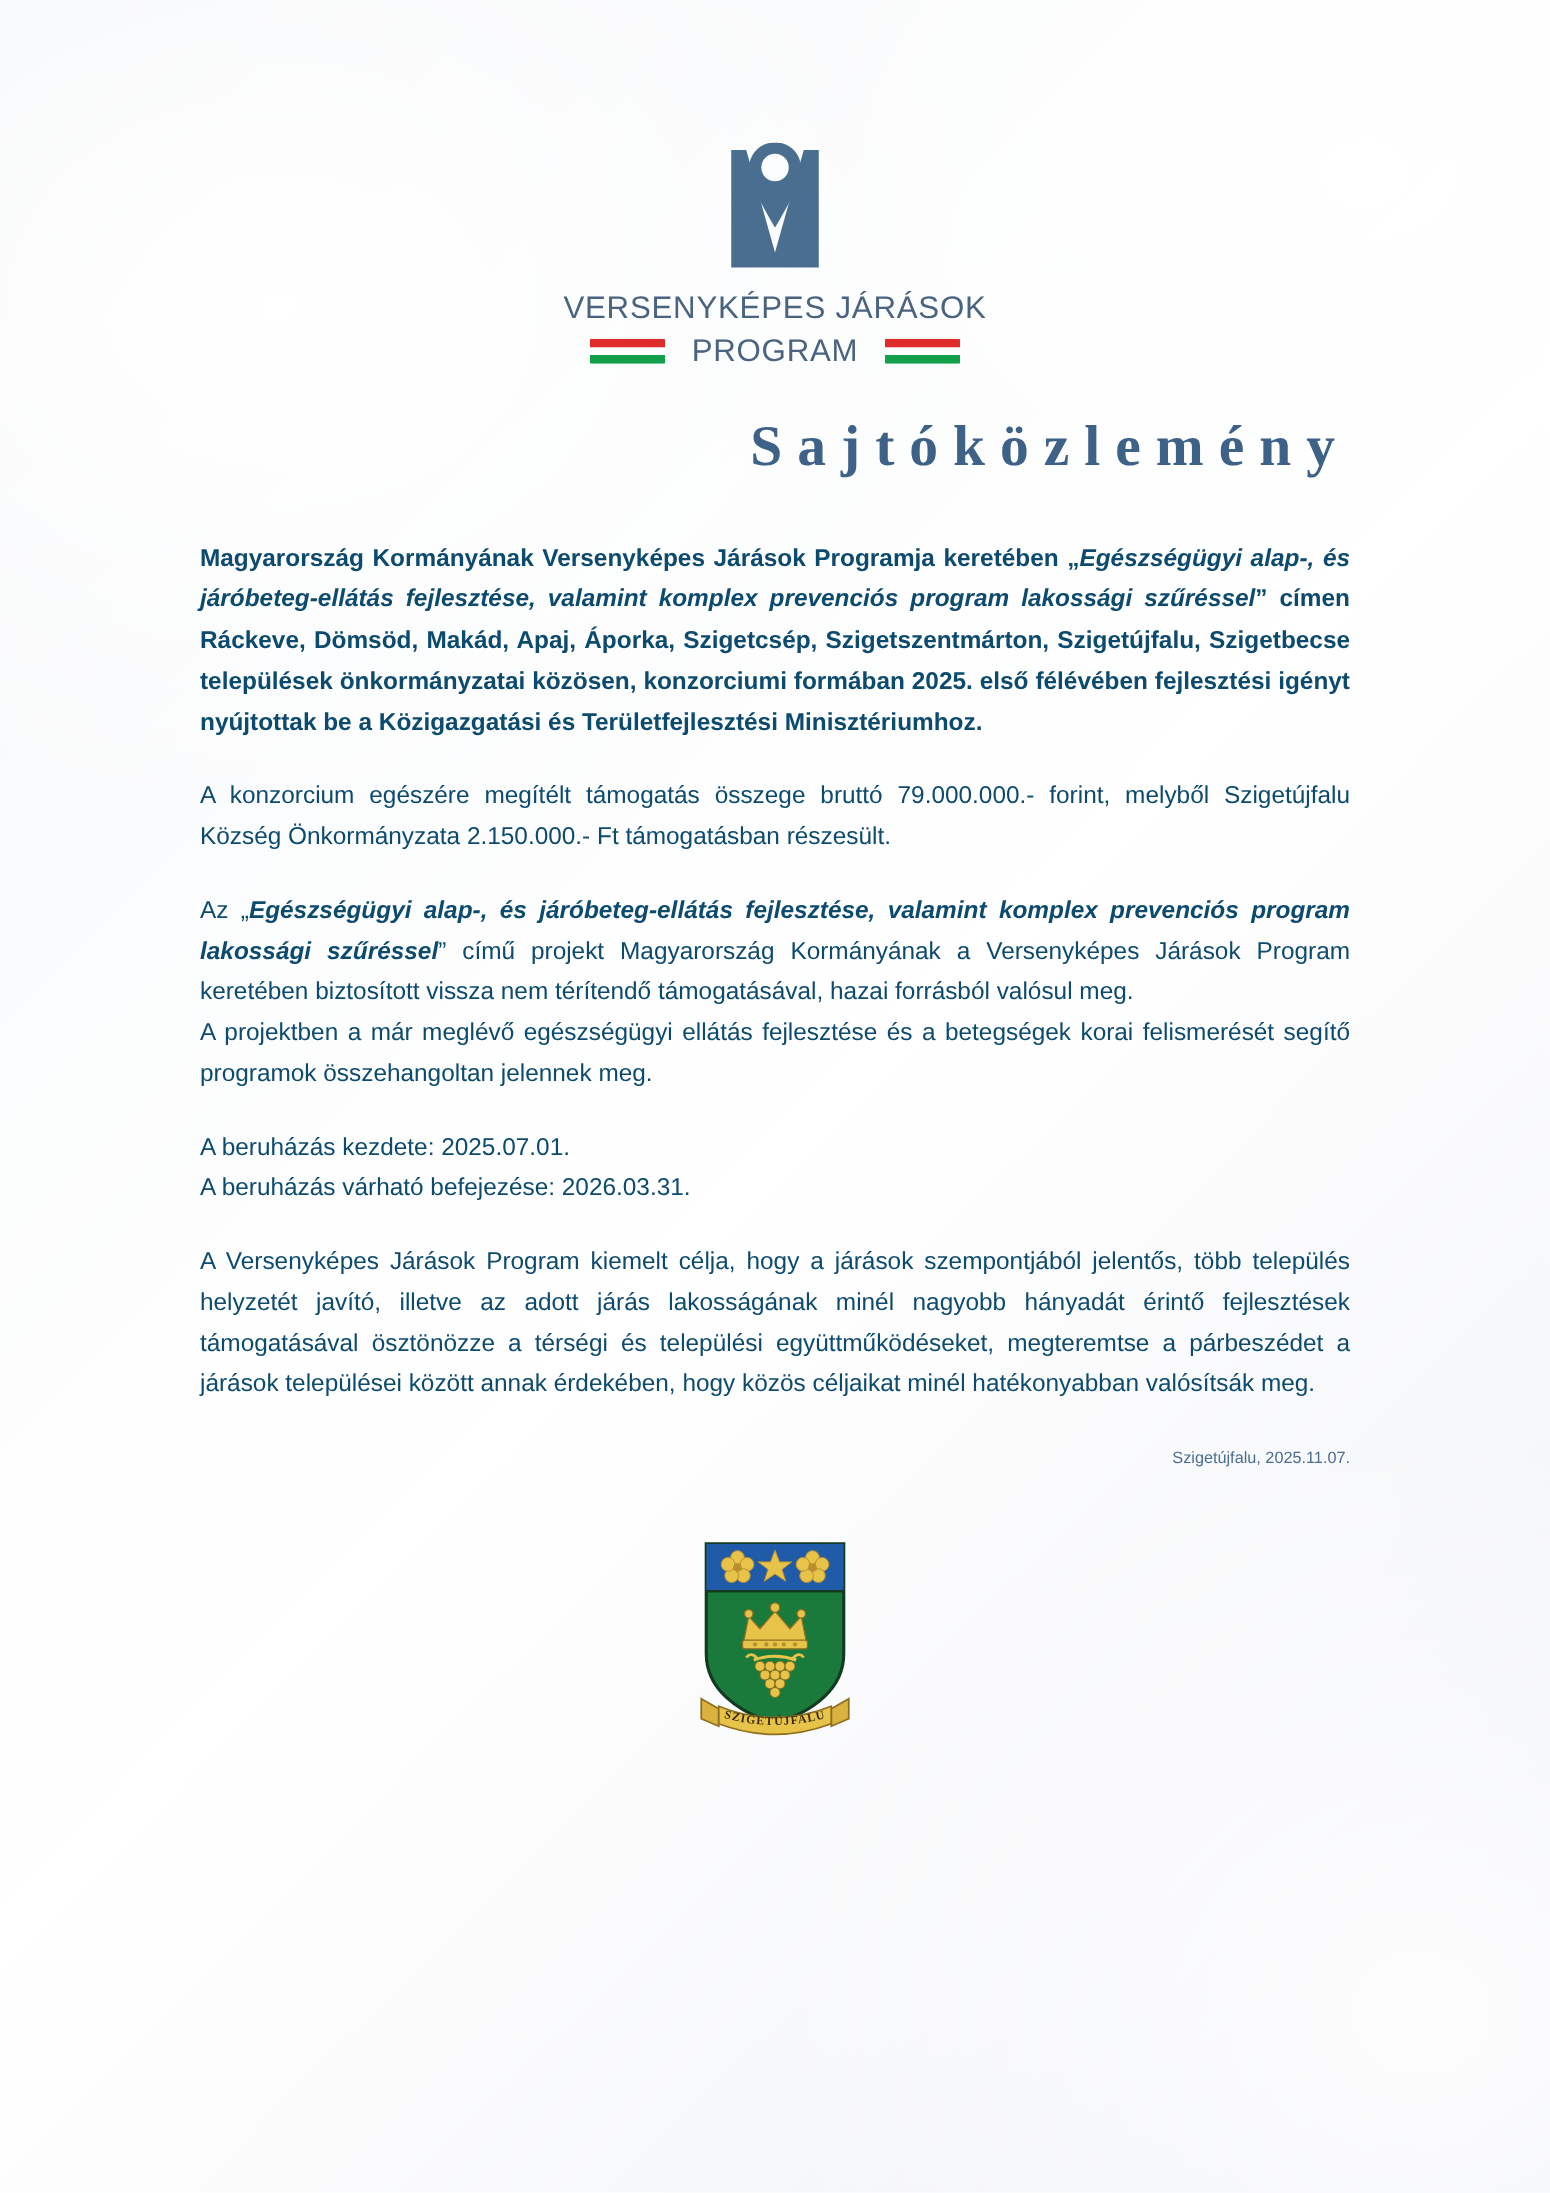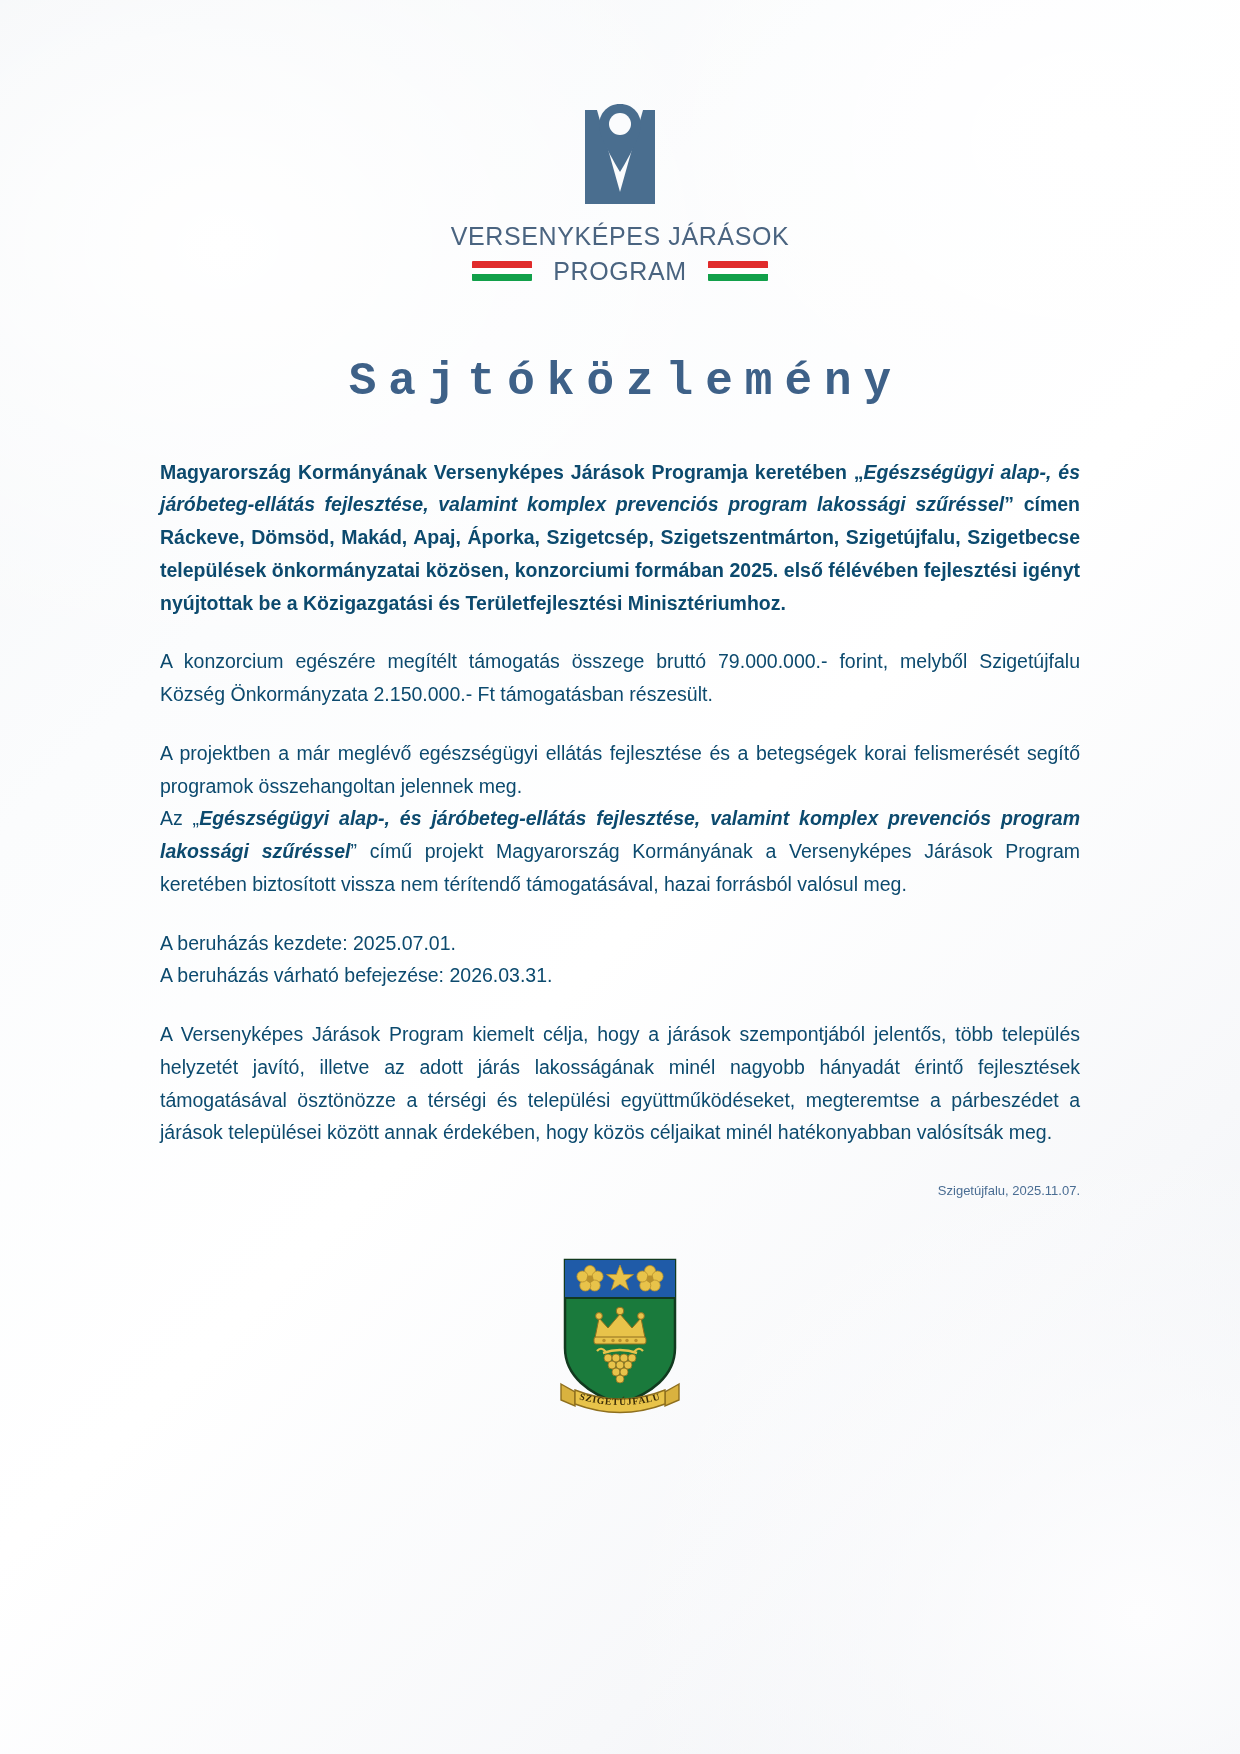"VERSENYKÉPES JÁRÁSOK" .page { padding: 0 160px -> 10px 160px }
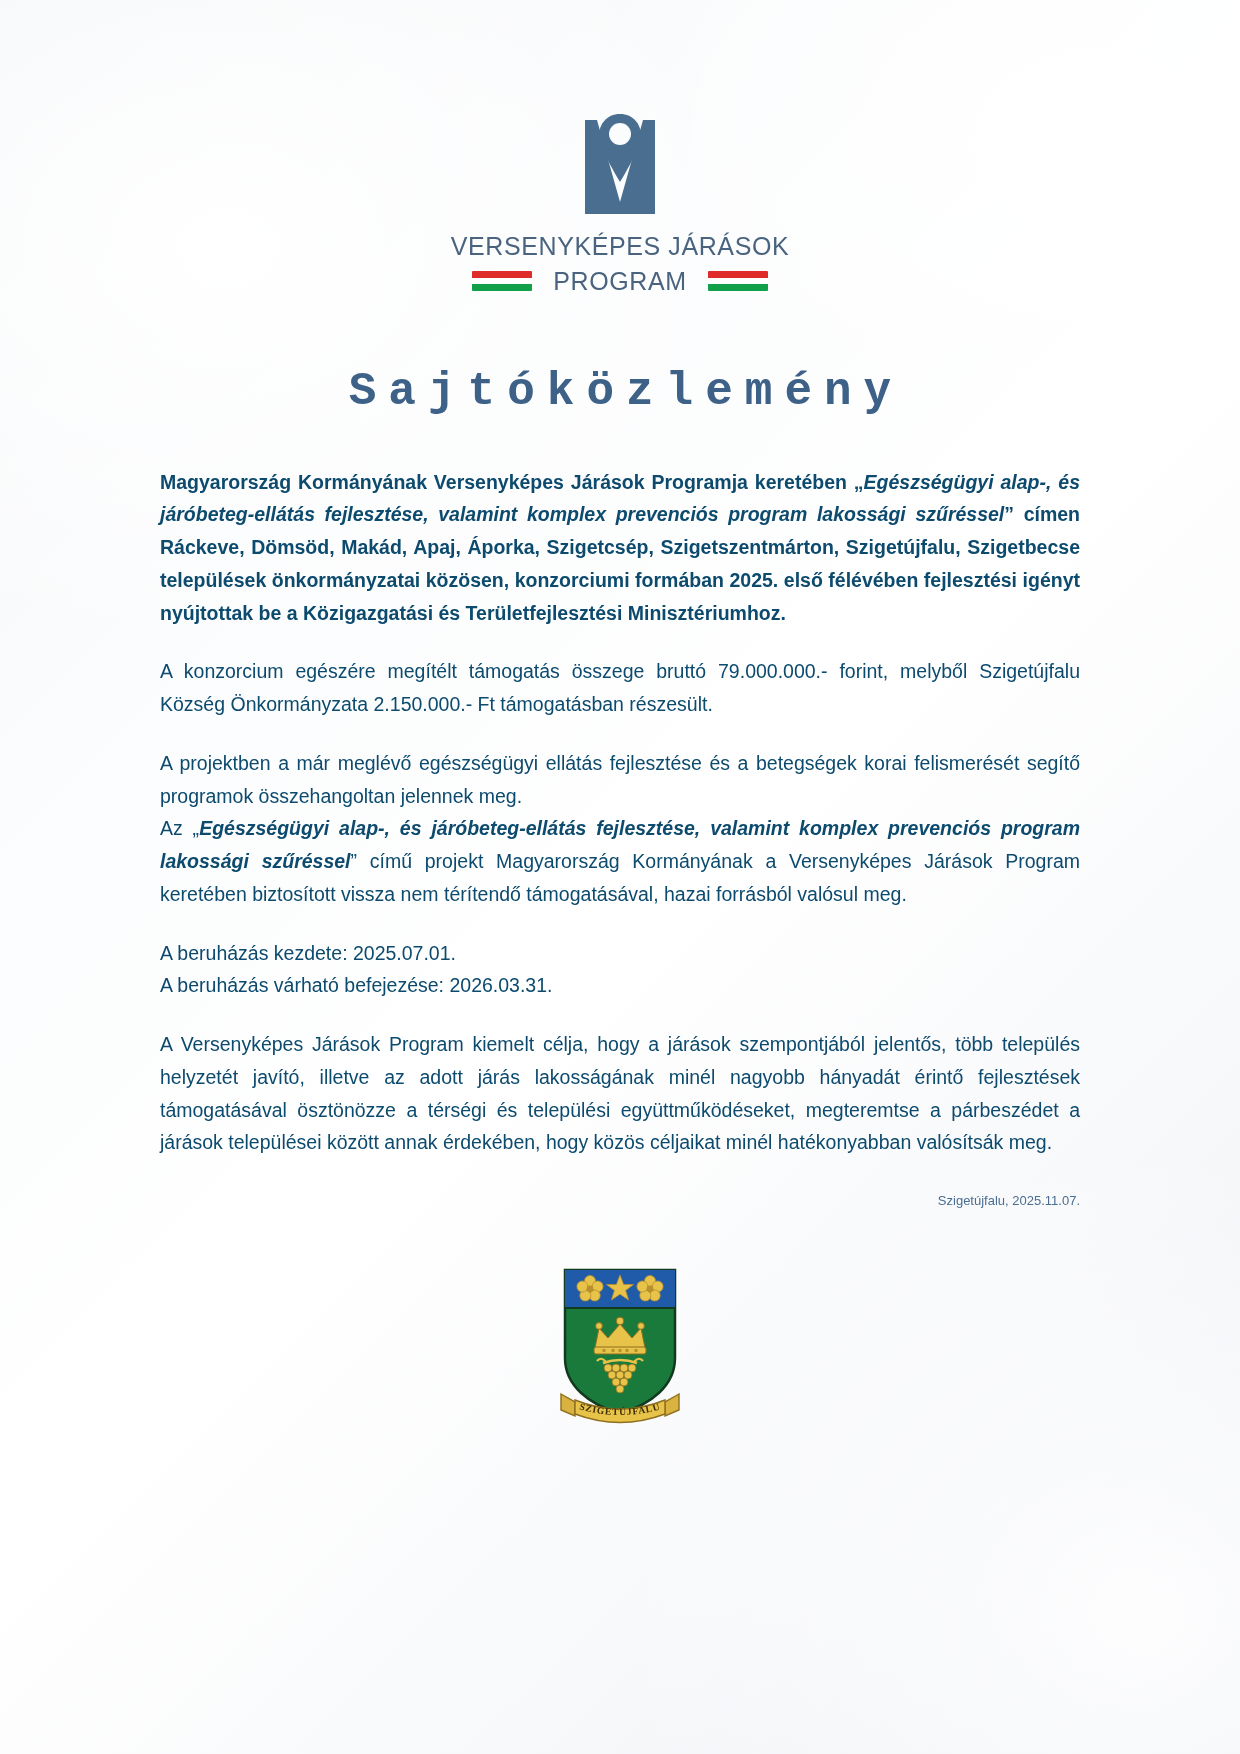"Sajtóközlemény" .doc-title { font-family: Liberation Mono, monospace -> Liberation Serif, serif; margin-top: 70px -> 34px; text-align: center -> right }
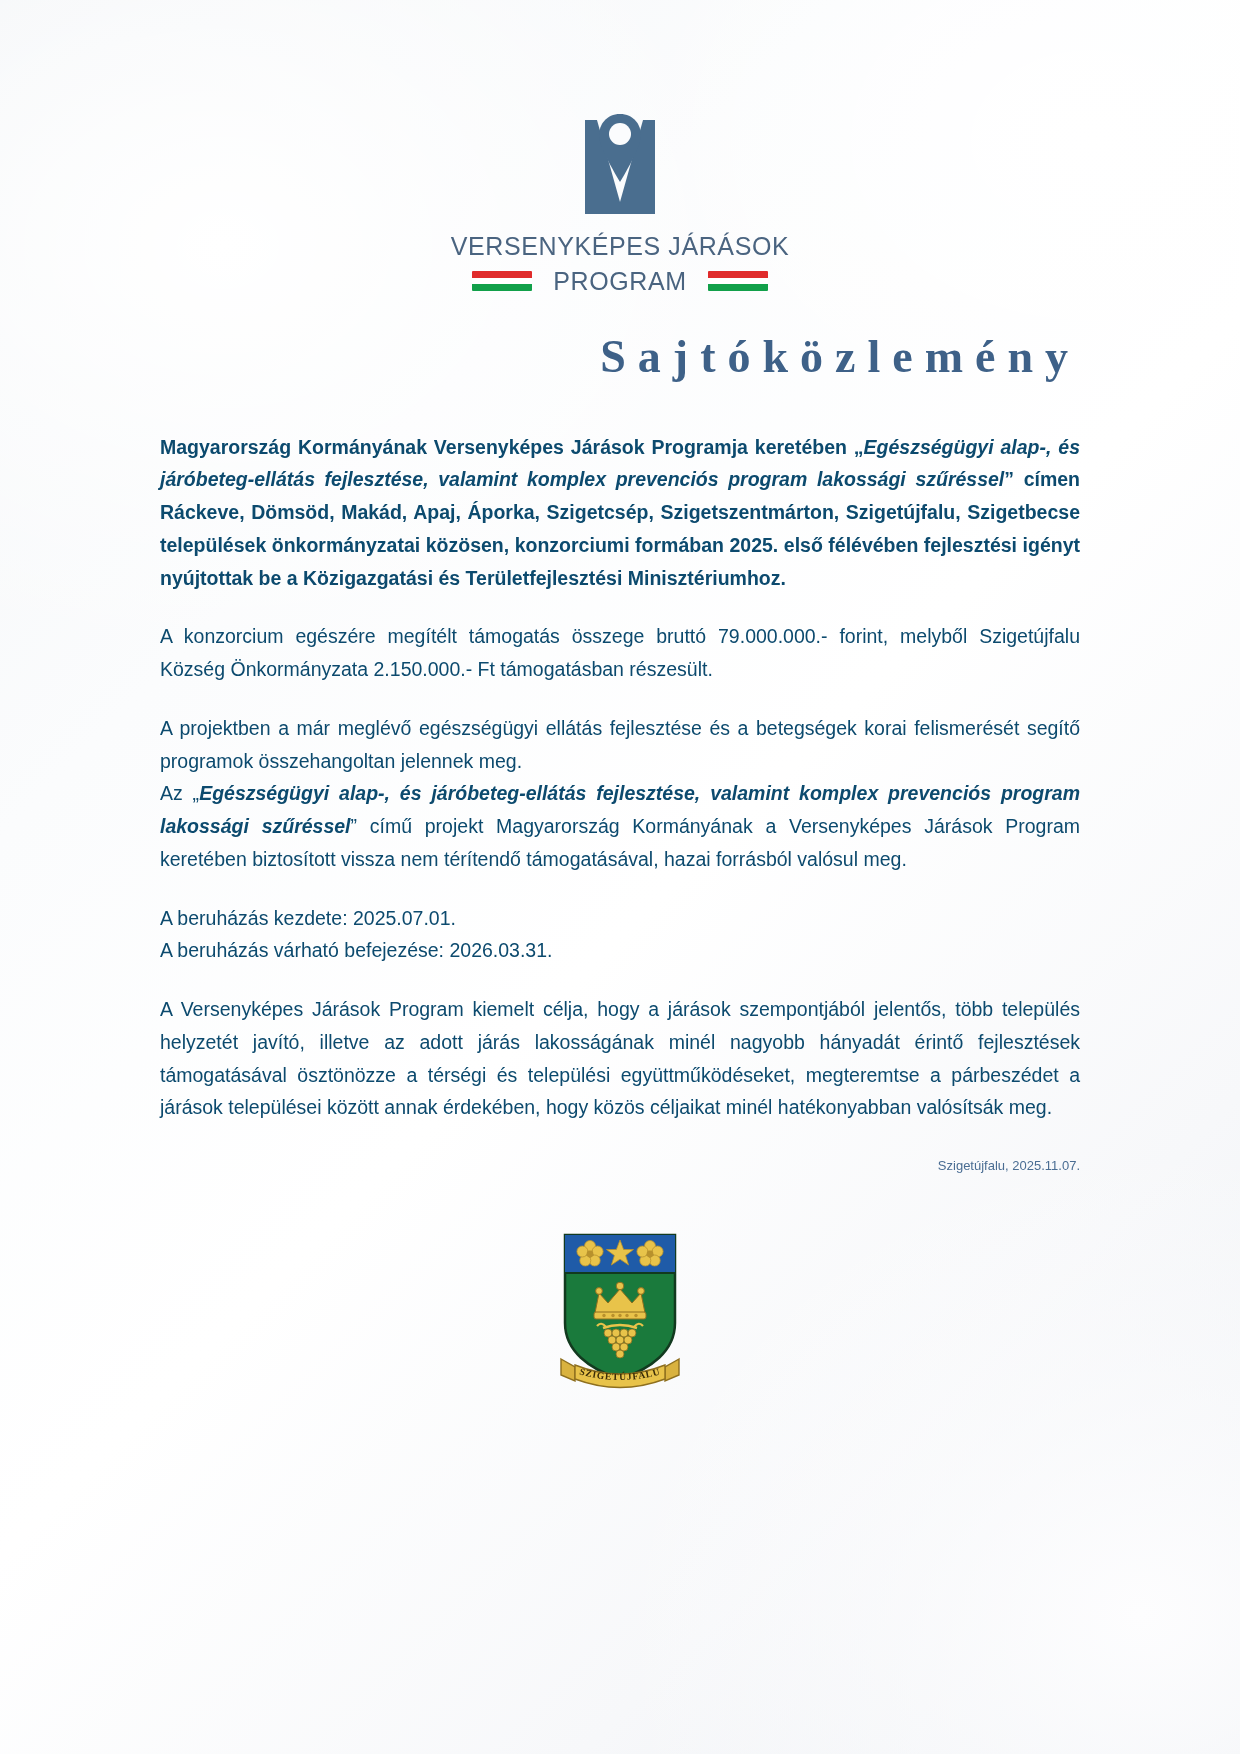"A projektben a már meglévő" p { order: before "Az „Egészségügyi alap-, és" -> after "Az „Egészségügyi alap-, és" }
